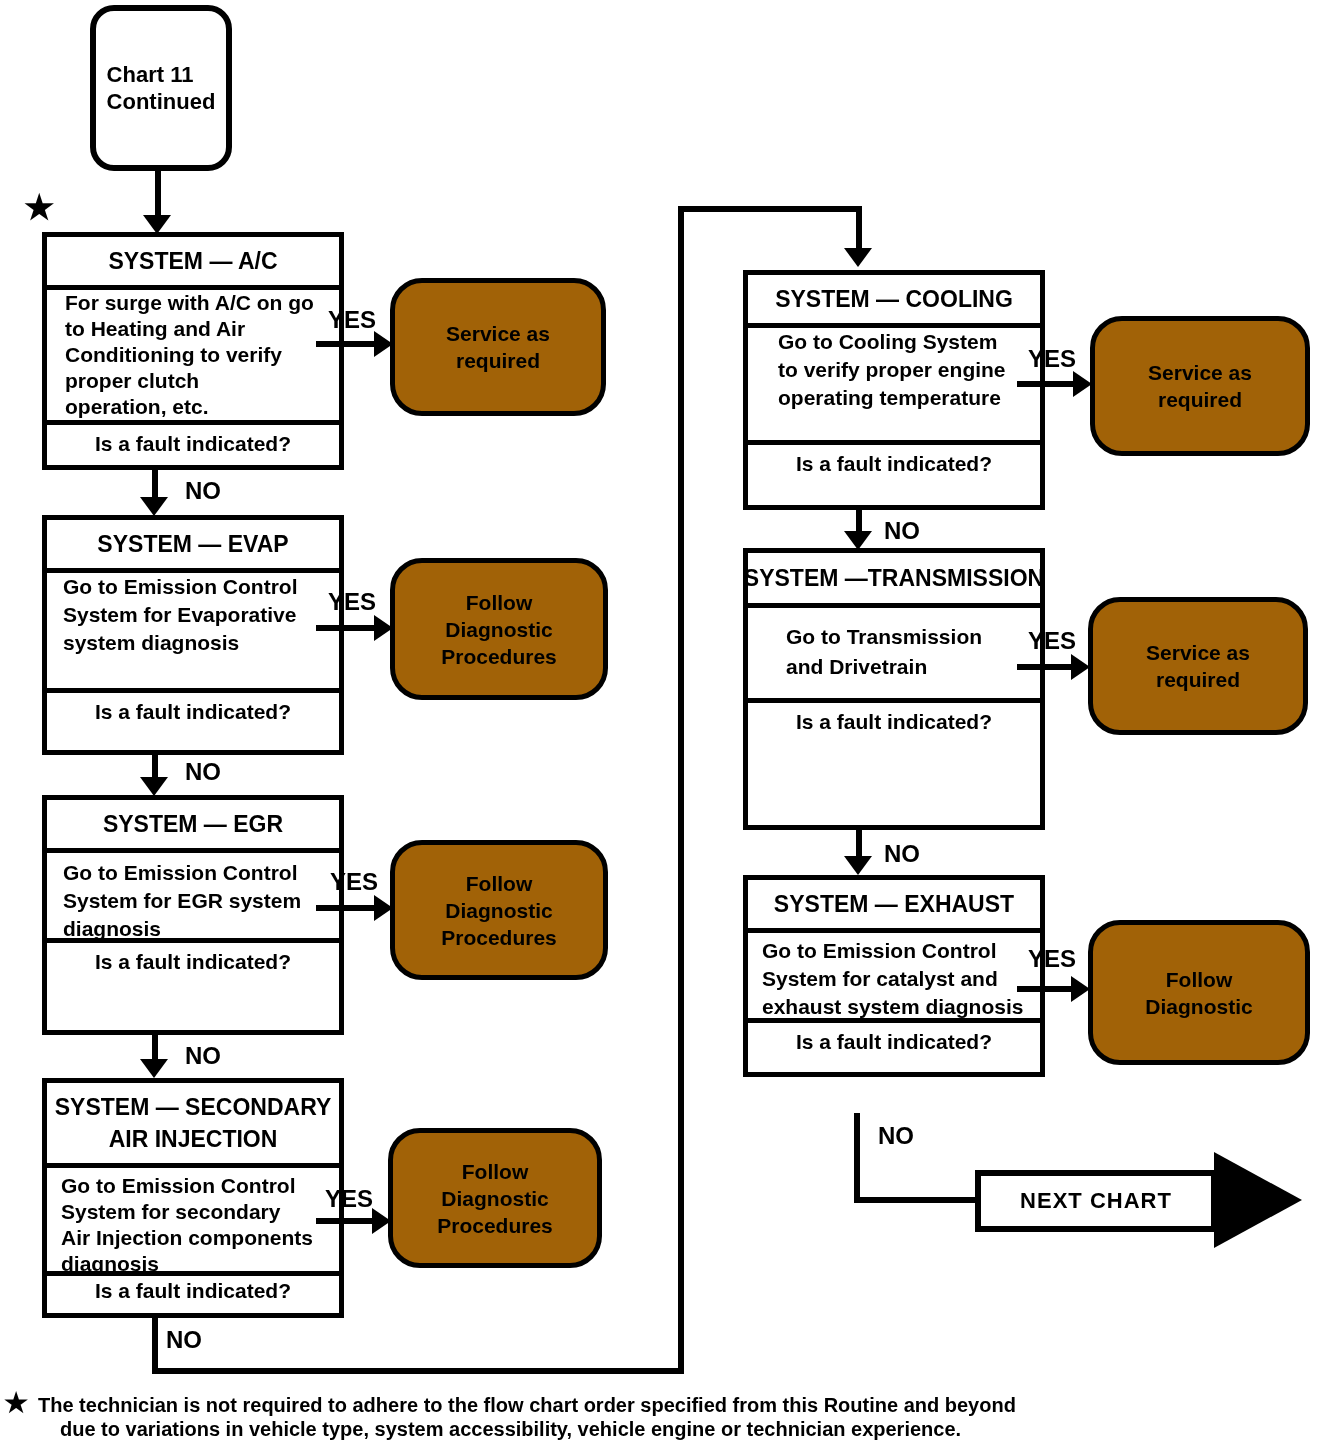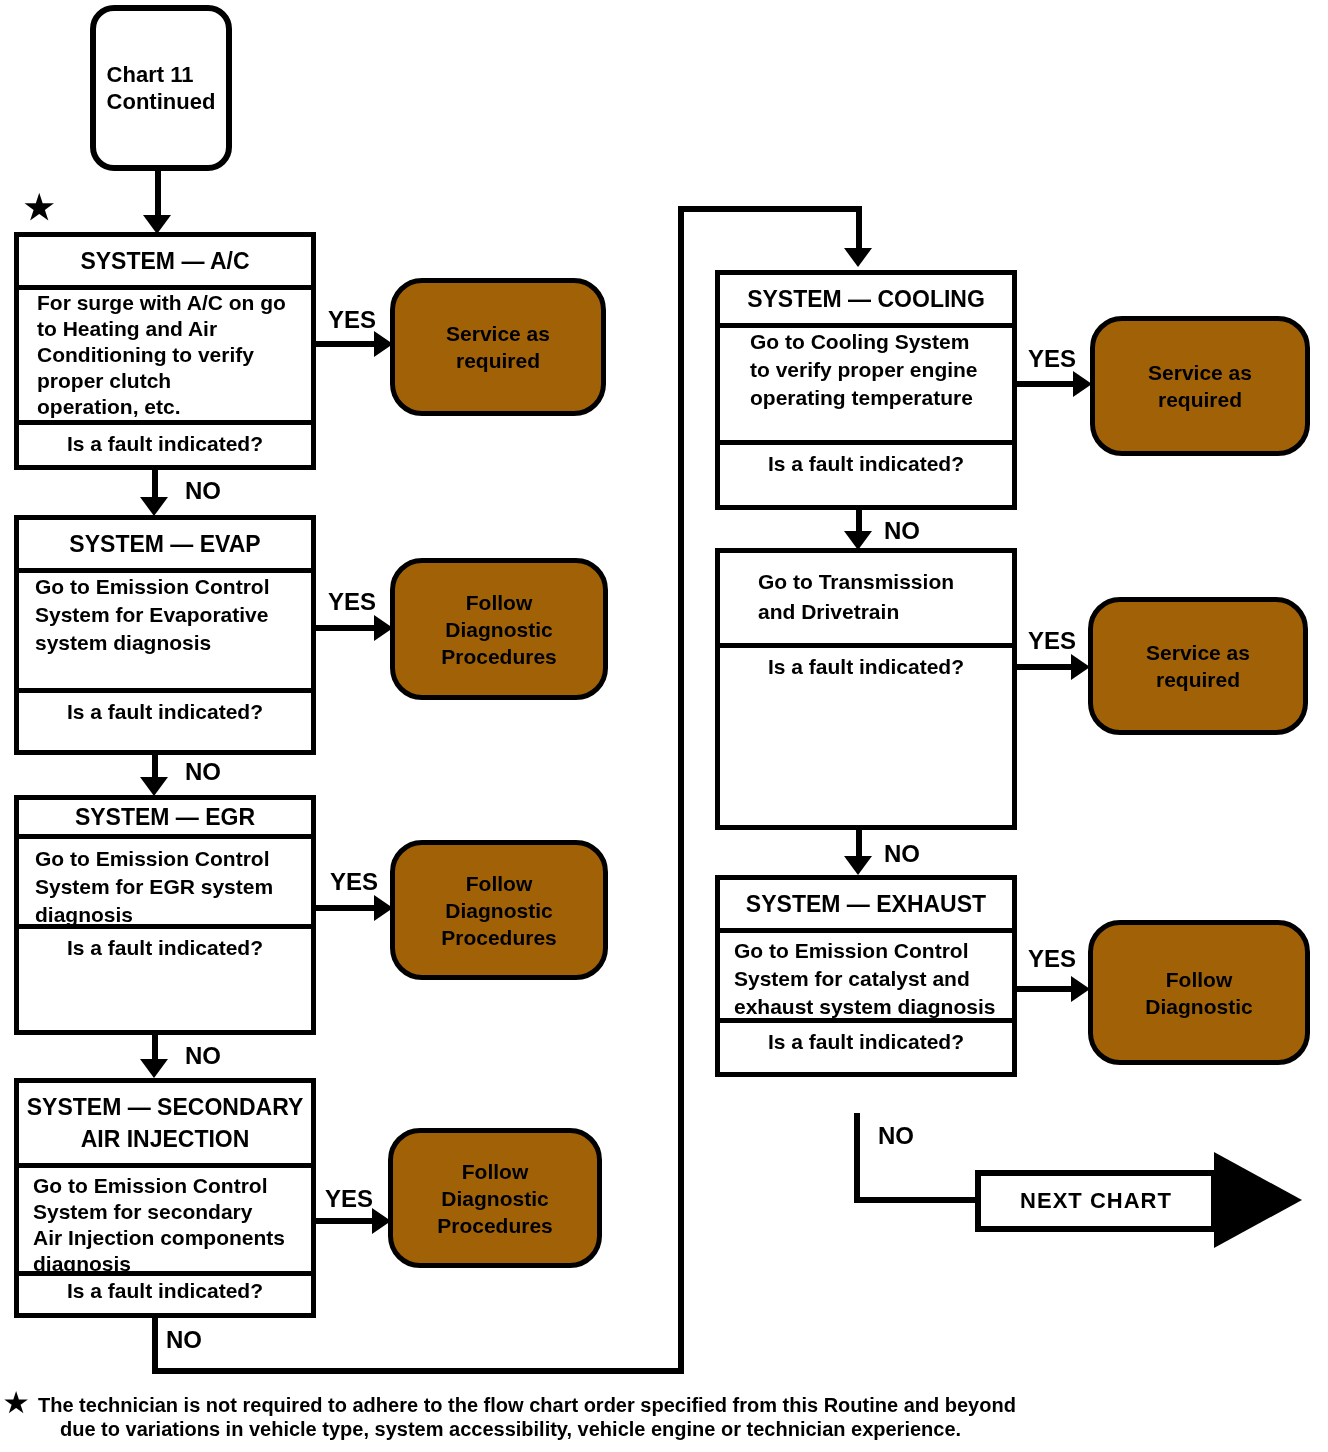"SYSTEM — A/C" .sys { margin-left: none -> 28px }
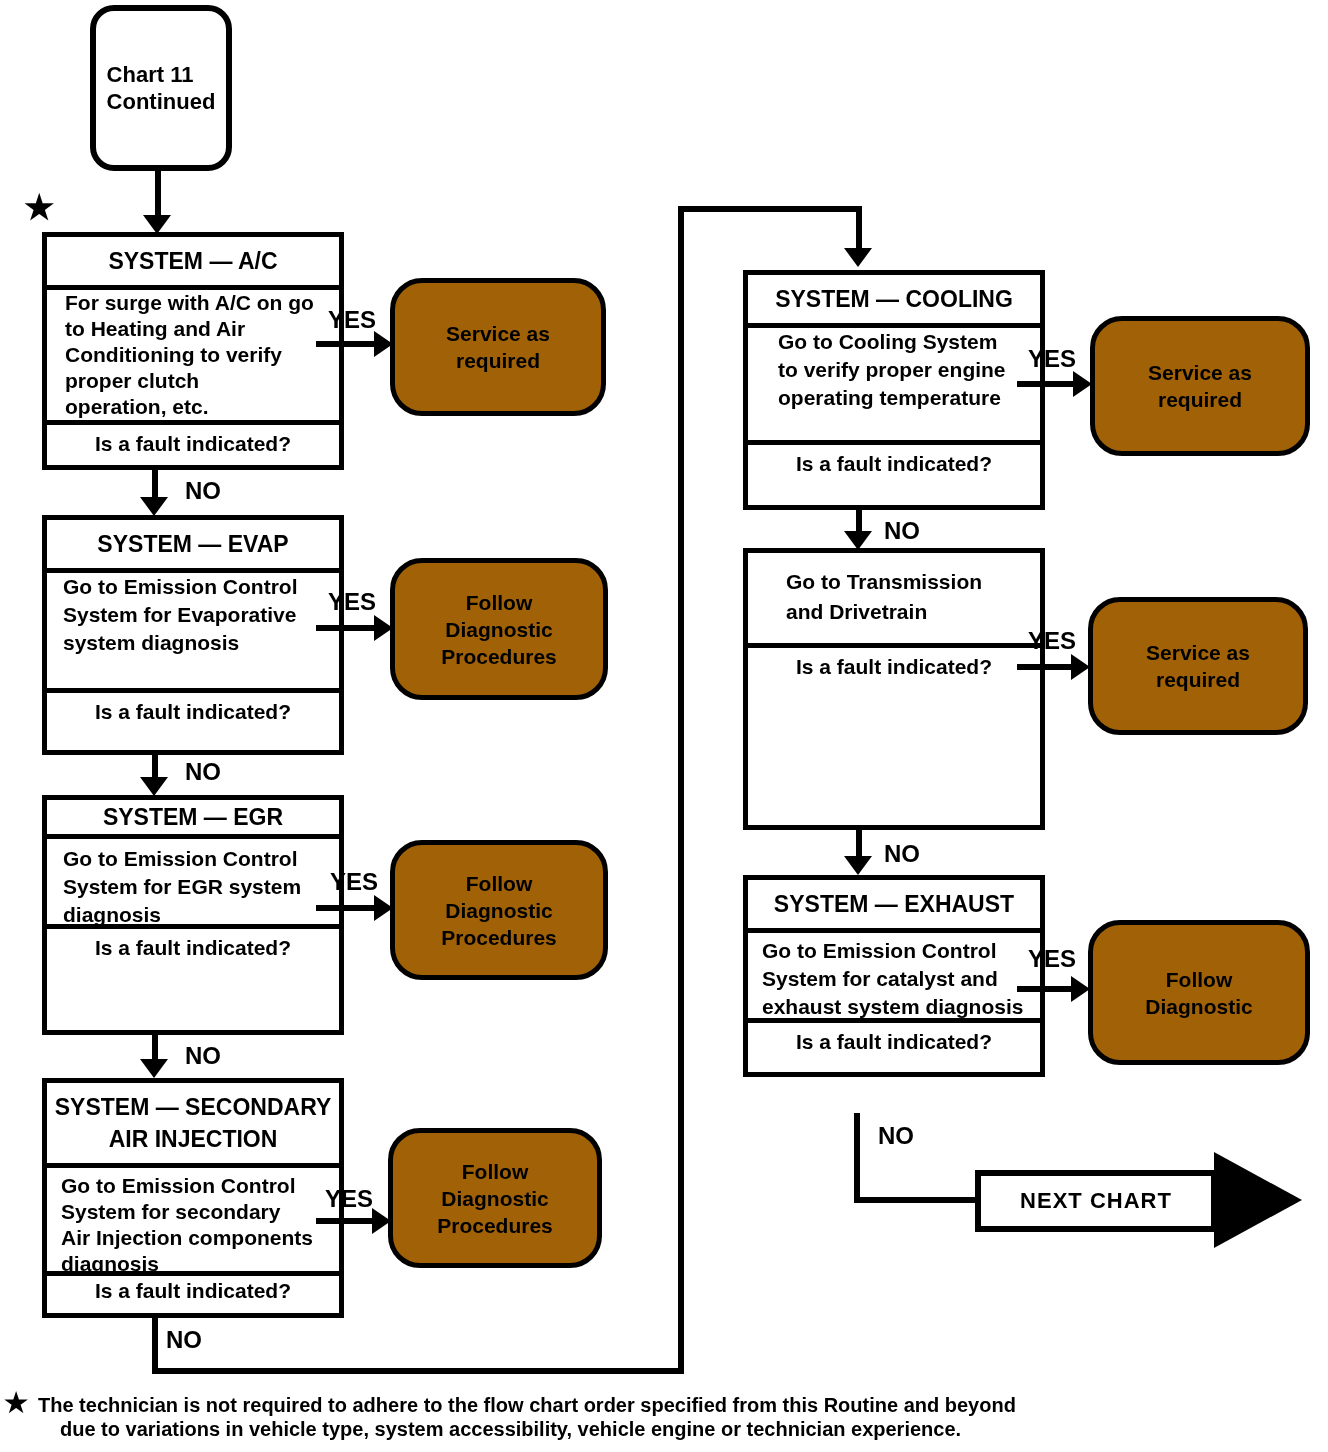"SYSTEM —TRANSMISSION" div.hdr { html: none -> <div>SYSTEM —TRANSMISSION</div> }
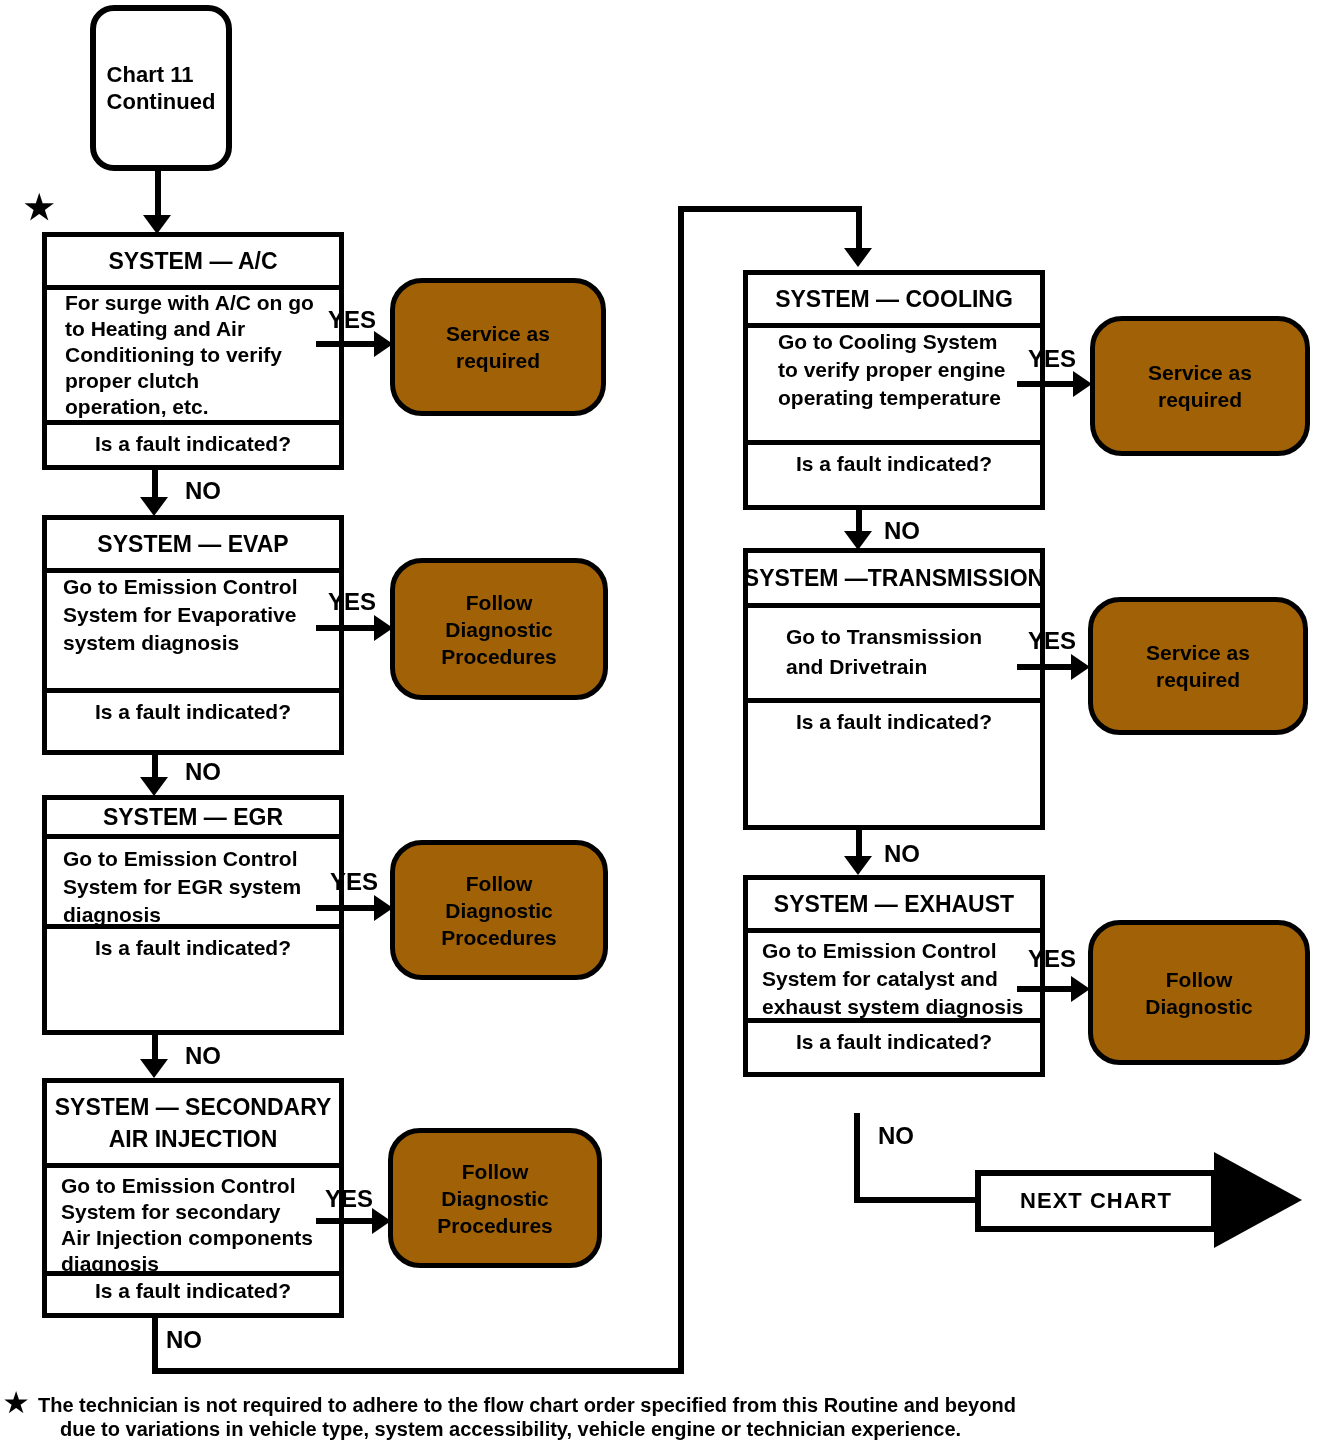"SYSTEM — EGR" div.hdr { height: 39px -> 53px }
